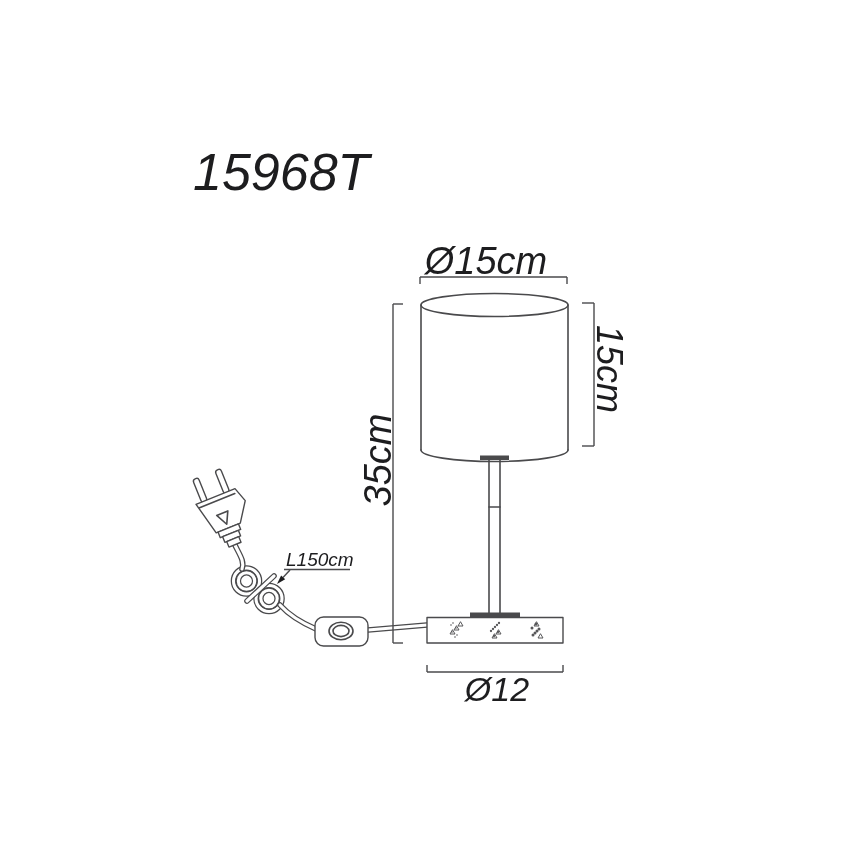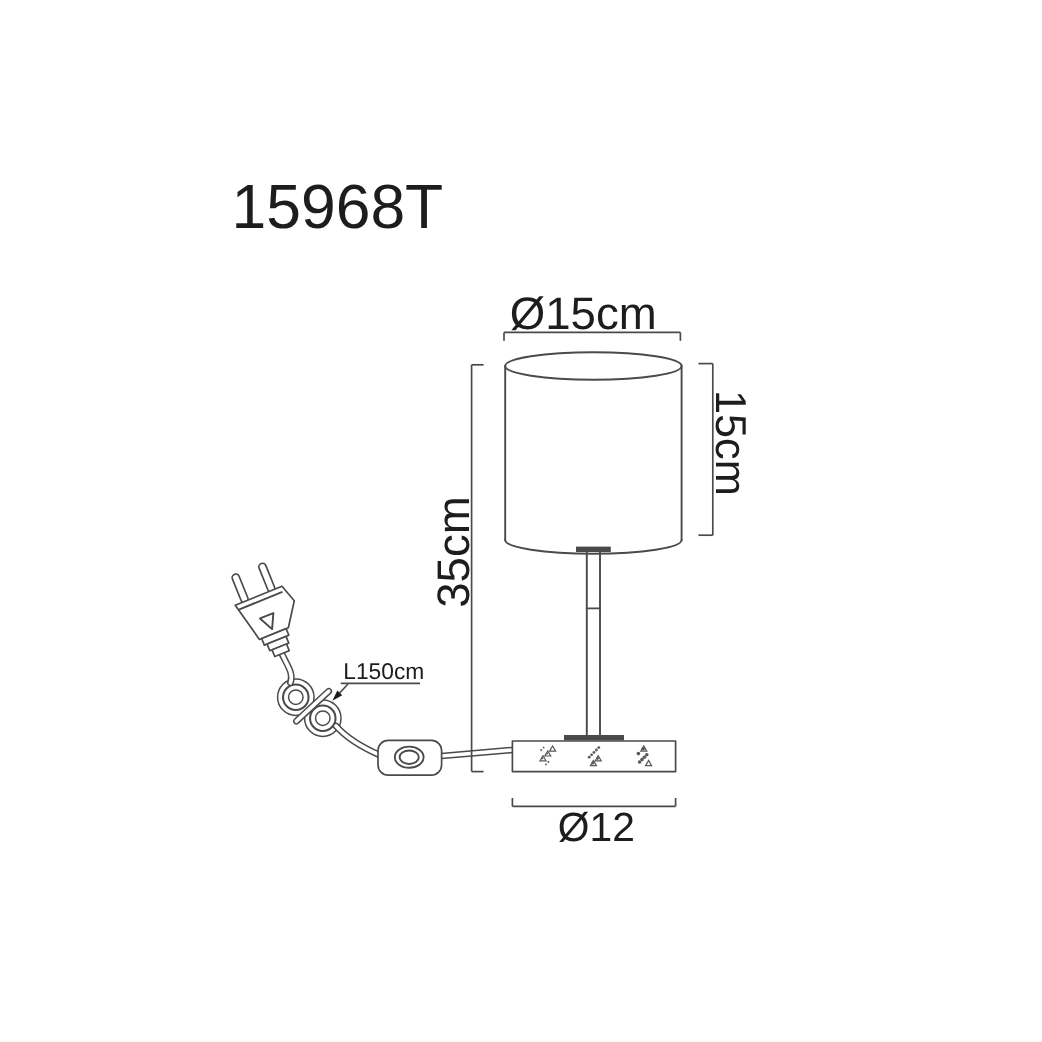"15968T" .stage { font-style: none -> italic }
